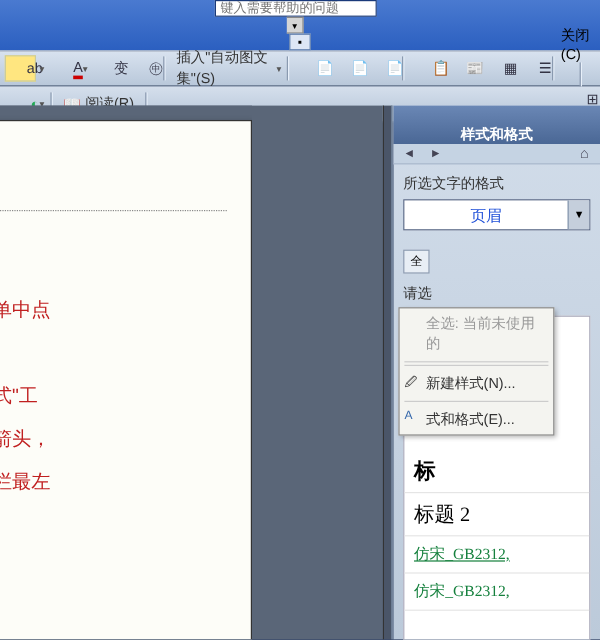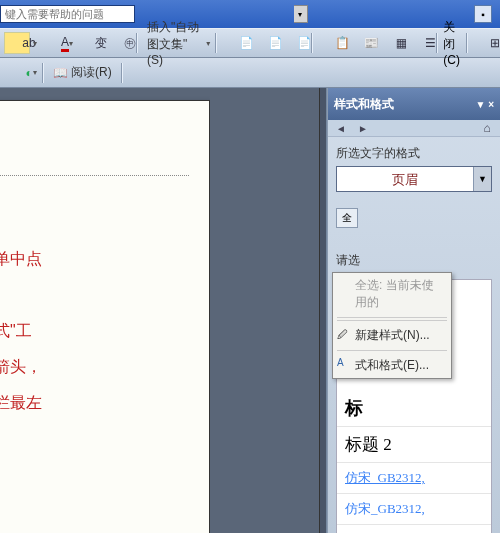"键入需要帮助的问题" .titlebar { flex-direction: none -> column; height: 28px -> 42px; justify-content: space-between -> center }
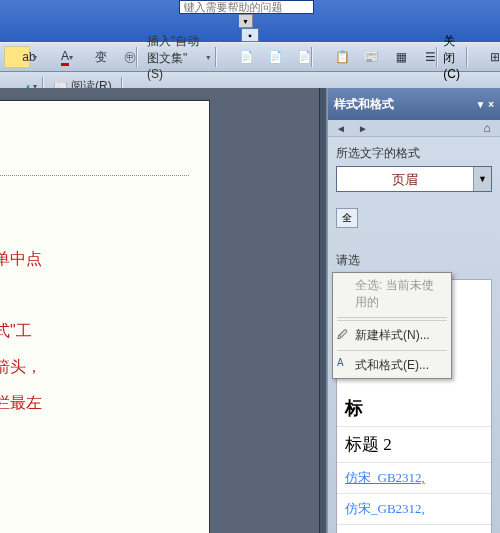"关闭(C)" .close-group { flex-direction: none -> column }
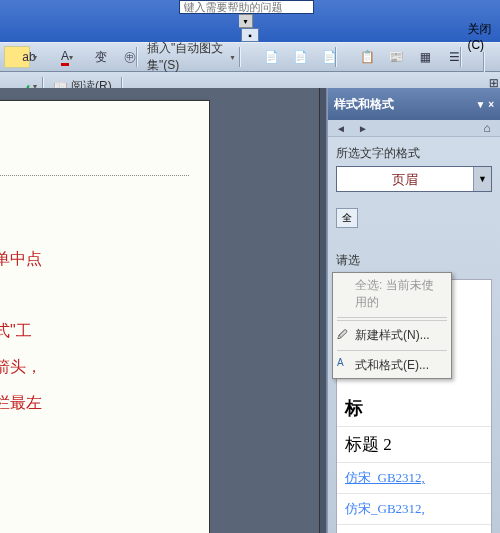"样式和格式" .tp-header { flex-direction: none -> column }
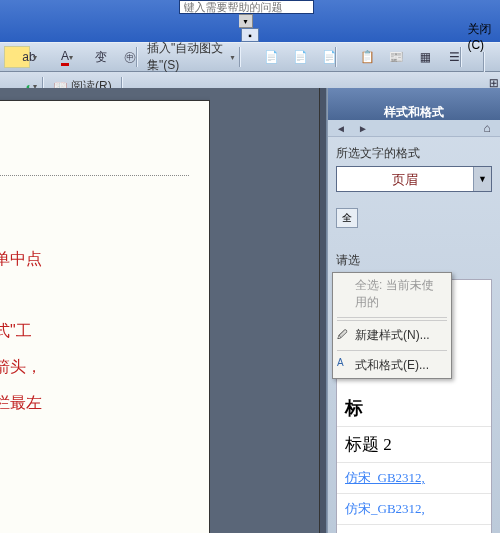"页眉" .style-combo-text { color: #7f1d1d -> #1d4ed8 }
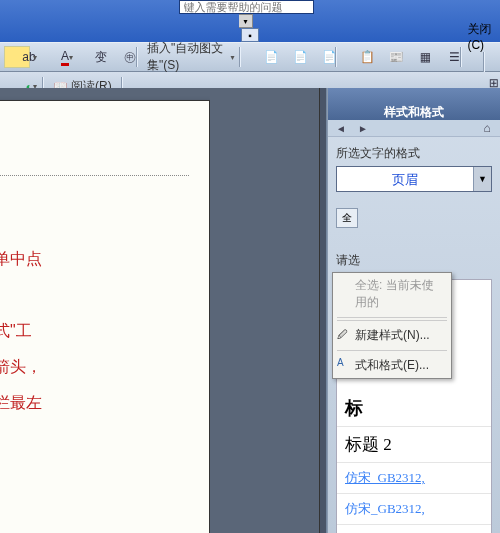"请选" div.tp-section-label { margin-top: 24px -> 8px }
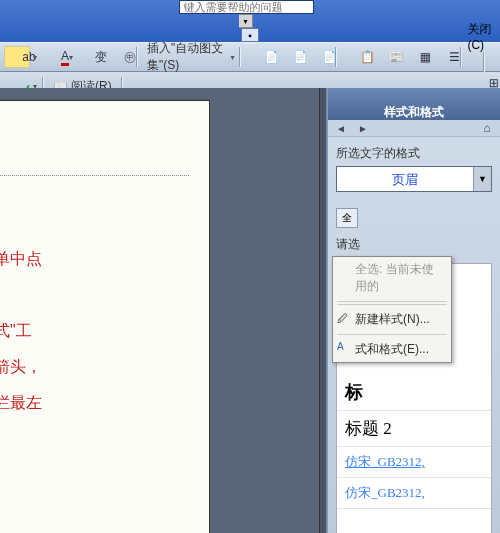"全选: 当前未使用的" .ctx-menu { width: 120px -> 130px }
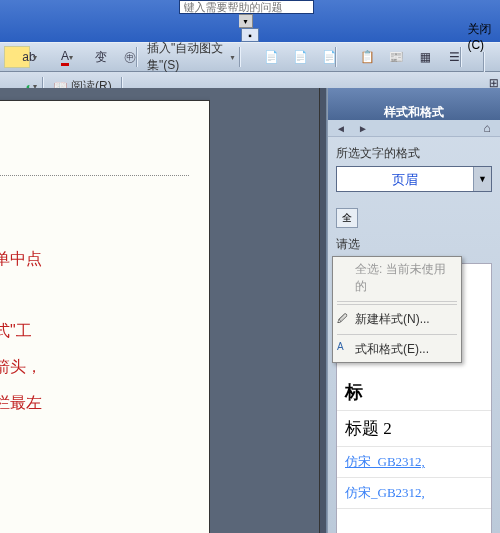"仿宋_GB2312," .fs { color: #3b82f6 -> #15803d }
